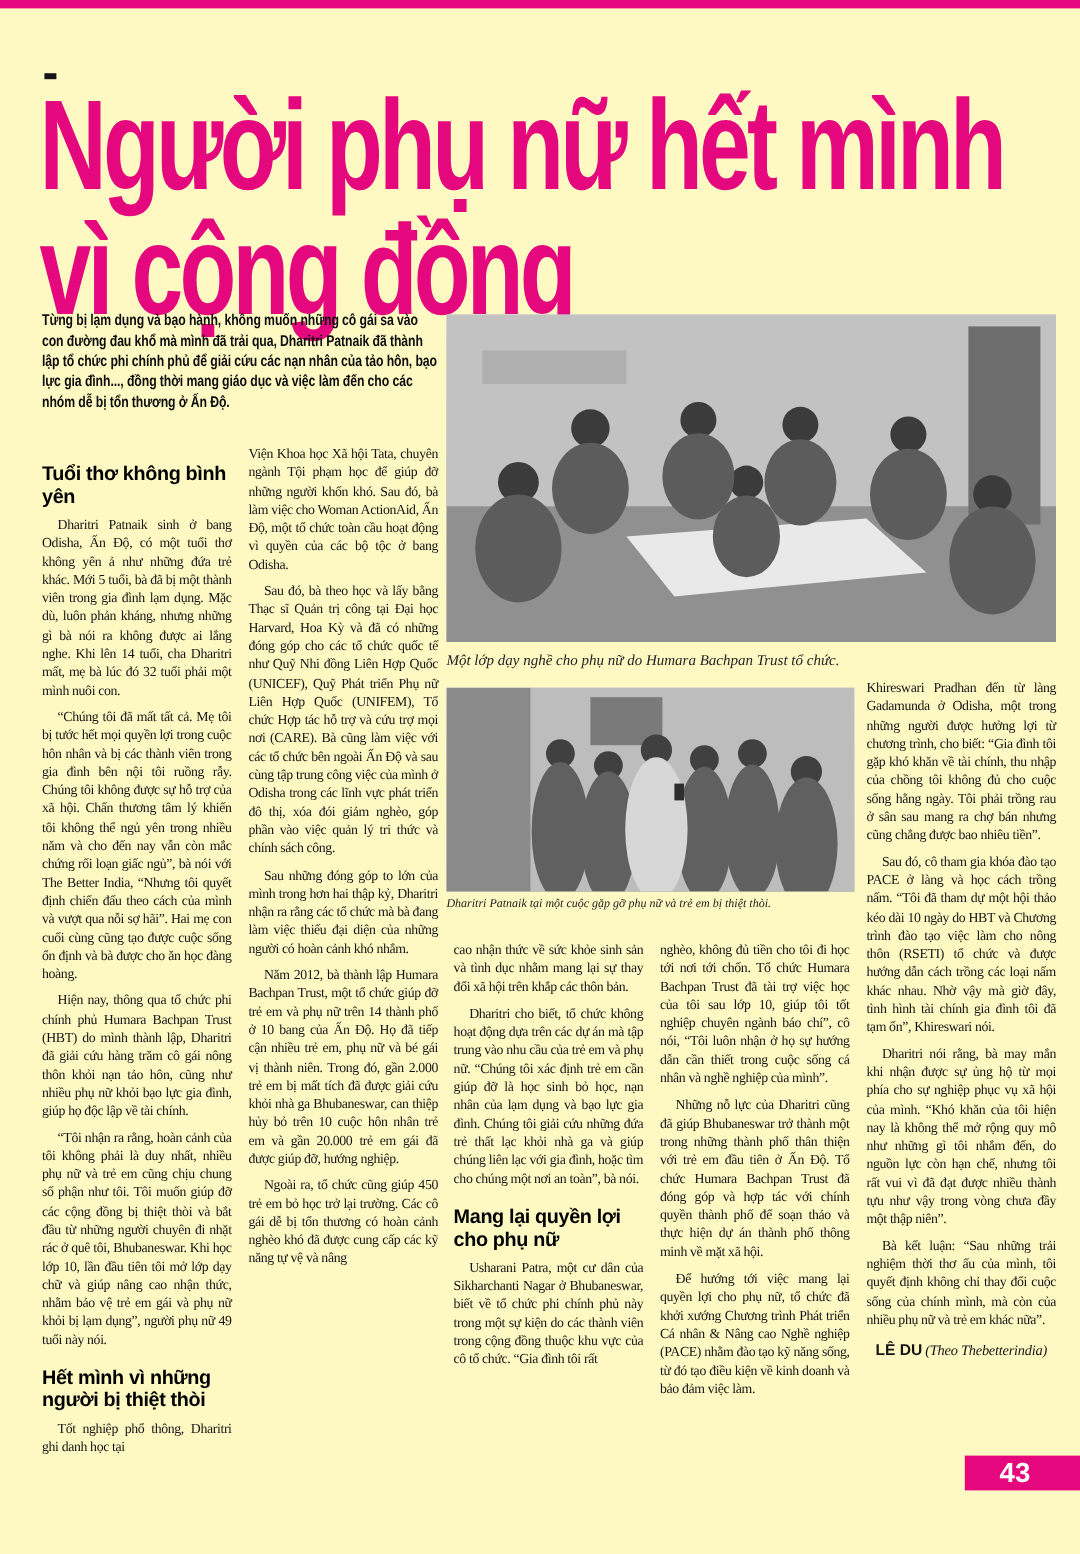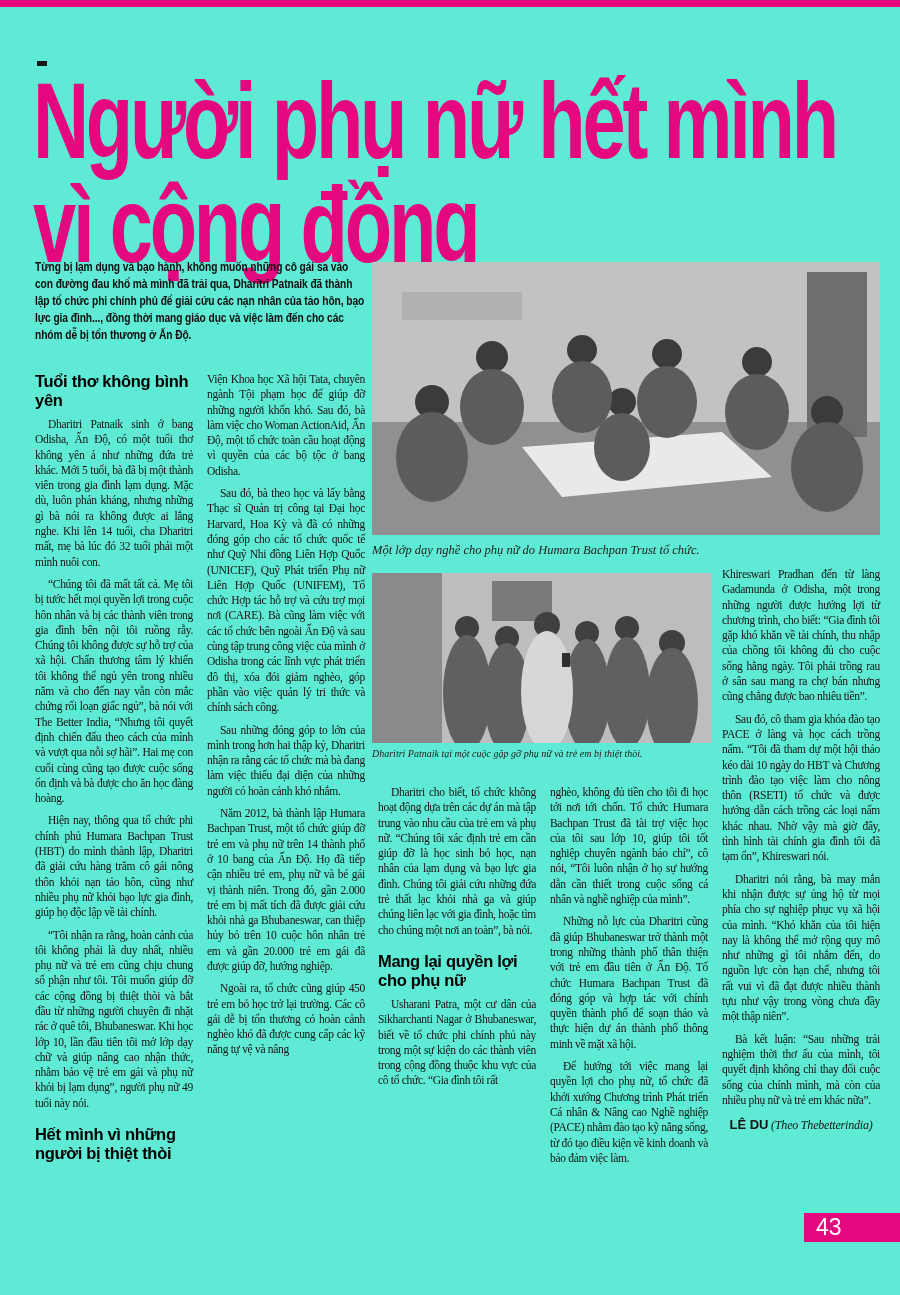"Người phụ nữ hết mình" #page { background: #5eead4 -> #fef9c3 }
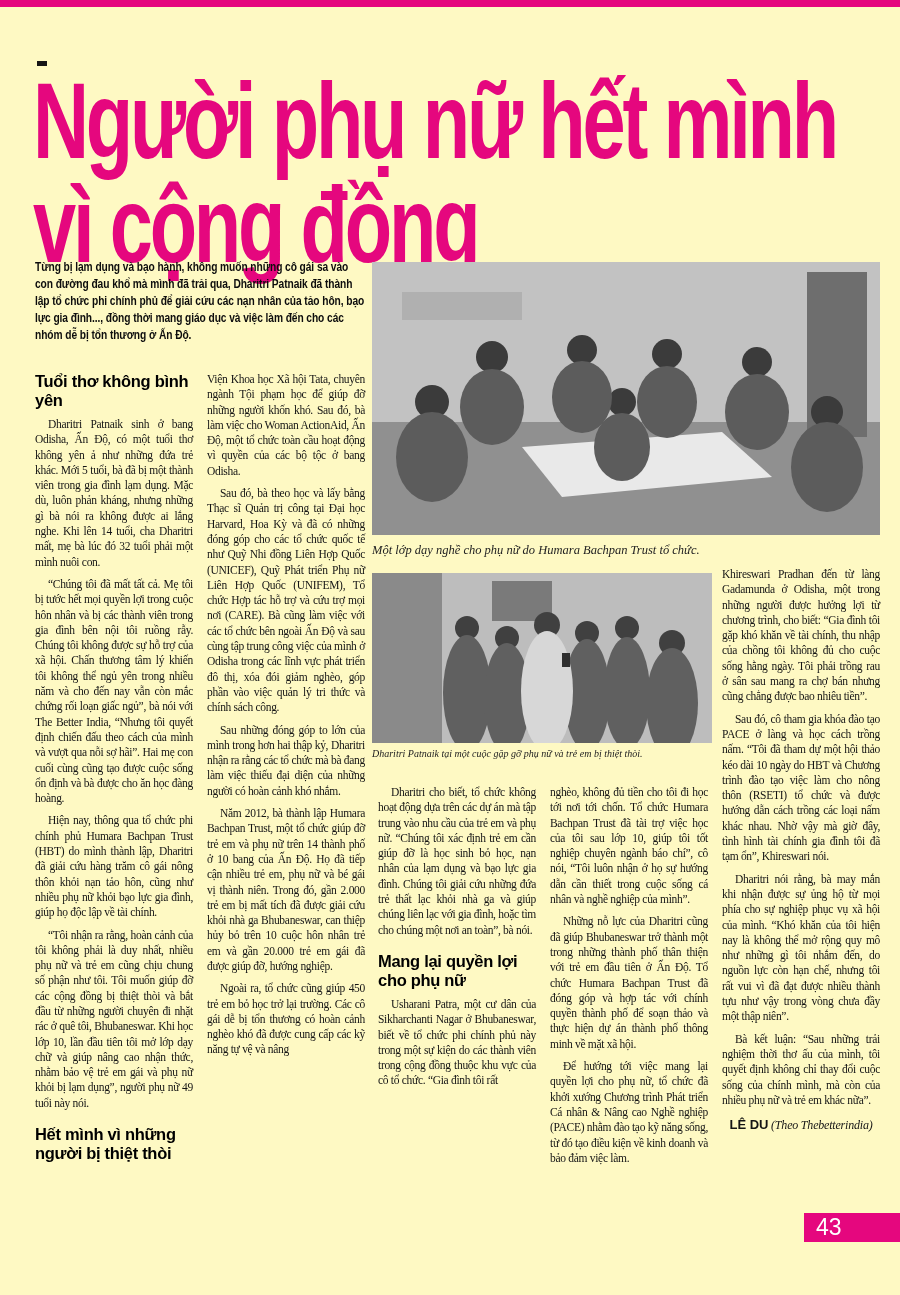"Tuổi thơ không bình yên" .sec-heading { margin: 0 0 7px 0 -> 14px 0 7px 0 }
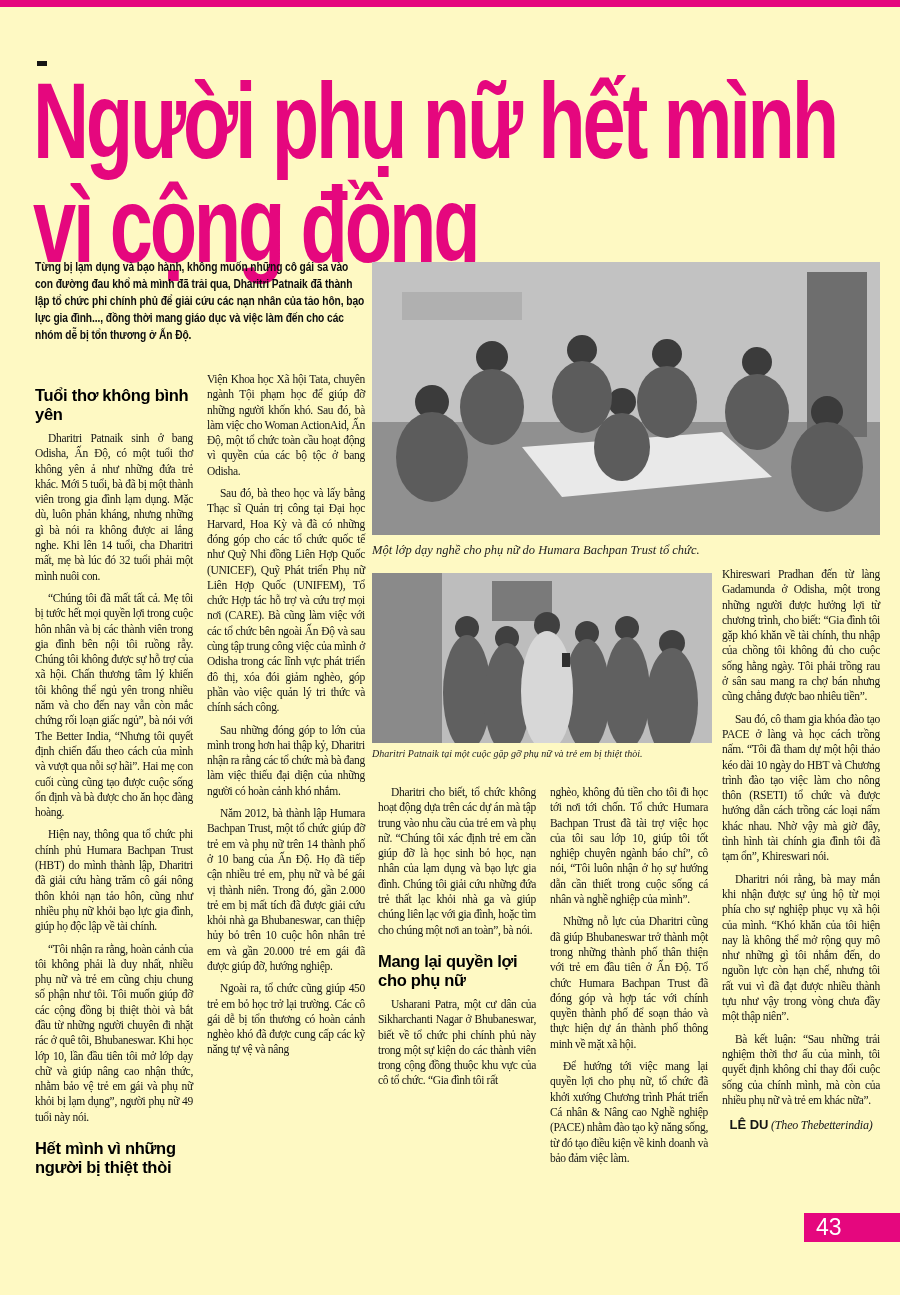"cao nhận thức về sức" p.para { html: none -> <p>cao nhận thức về sức khỏe sinh sản và tình dục nhằm mang lại sự thay đổi xã hội trên khắp các thôn bản.</p> }
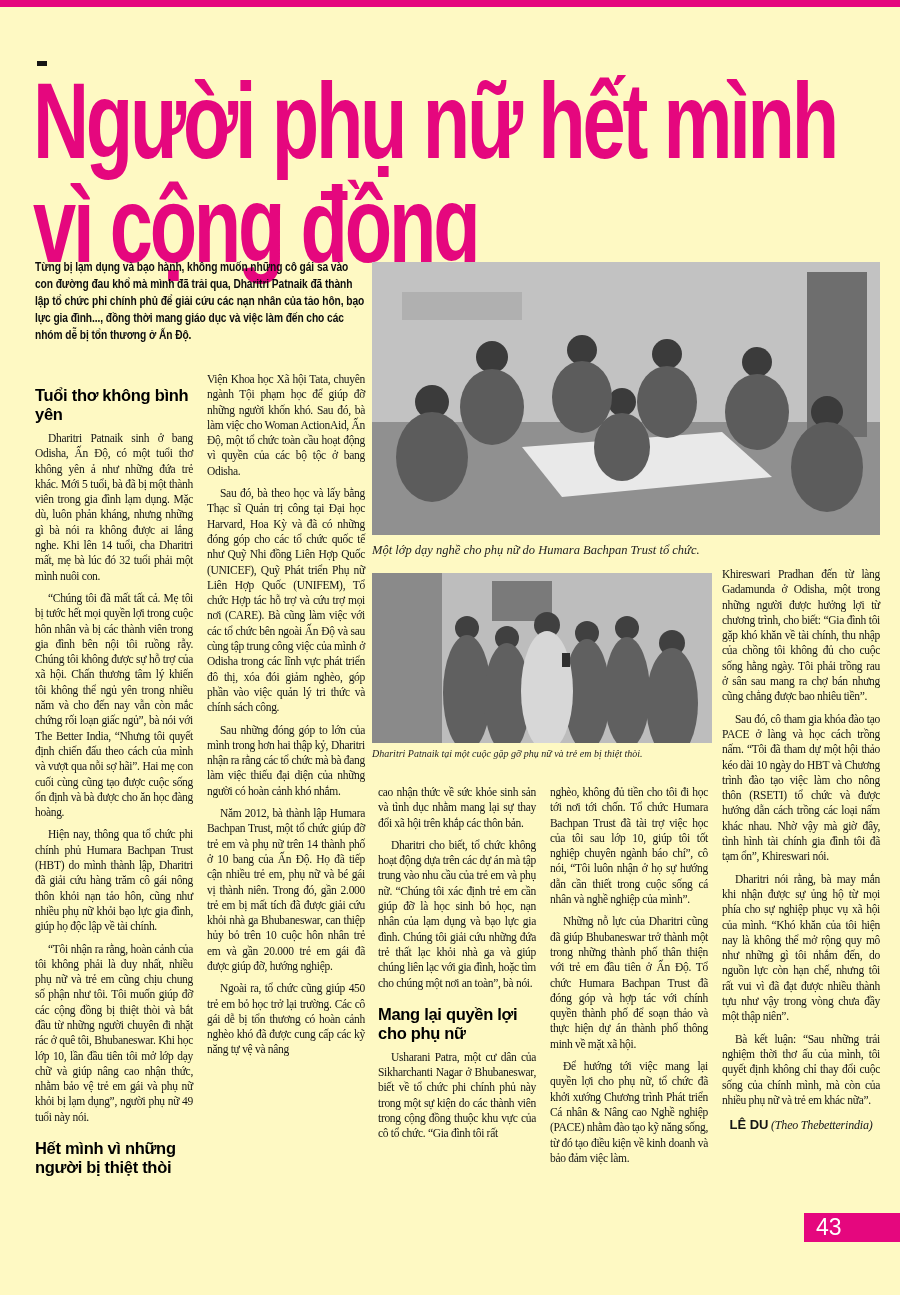"Tốt nghiệp phổ thông, Dharitri" p.para { html: none -> <p>Tốt nghiệp phổ thông, Dharitri ghi danh học tại</p> }
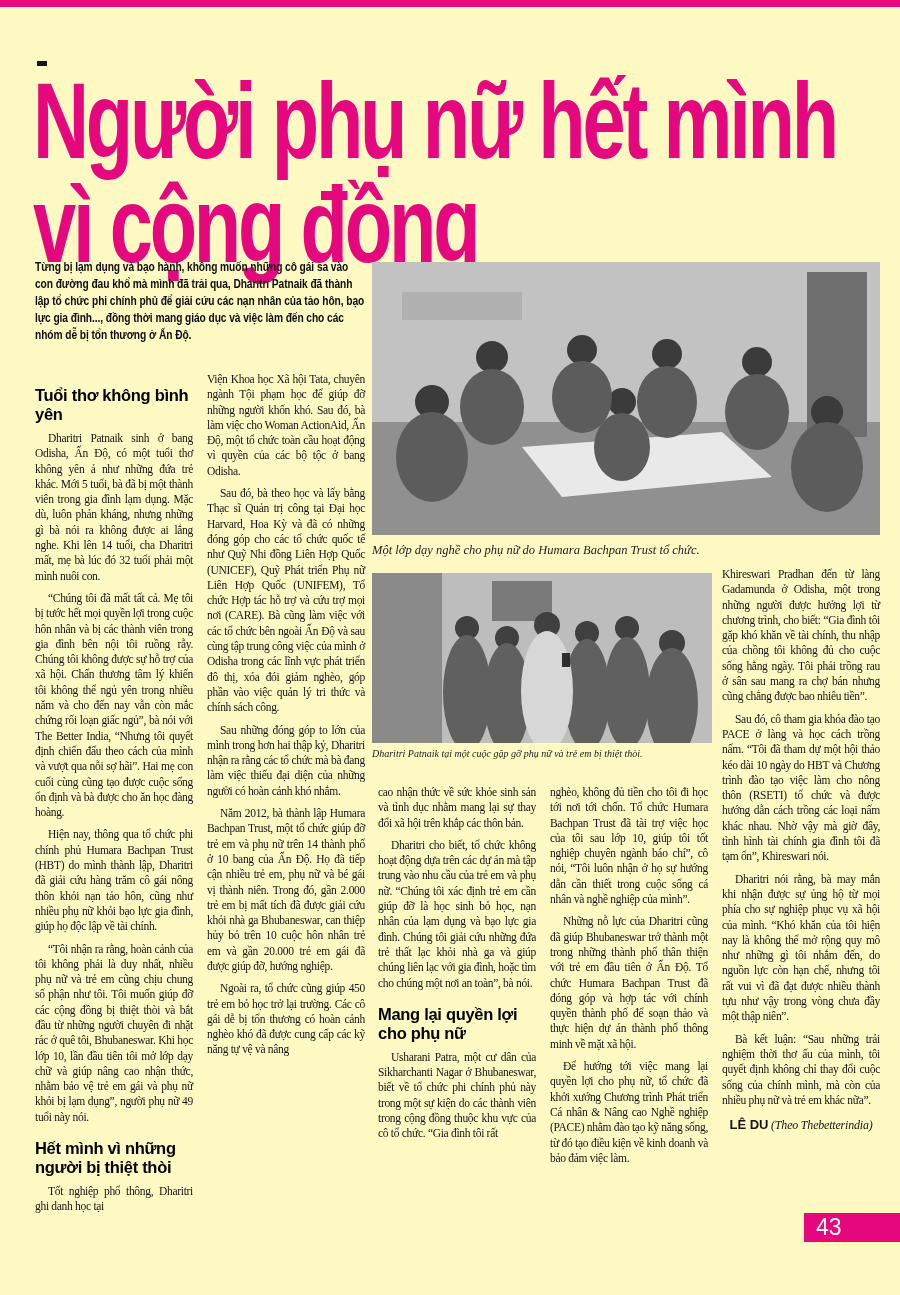"43" #page-number-badge { font-weight: normal -> bold; padding-left: 12px -> 29px }
